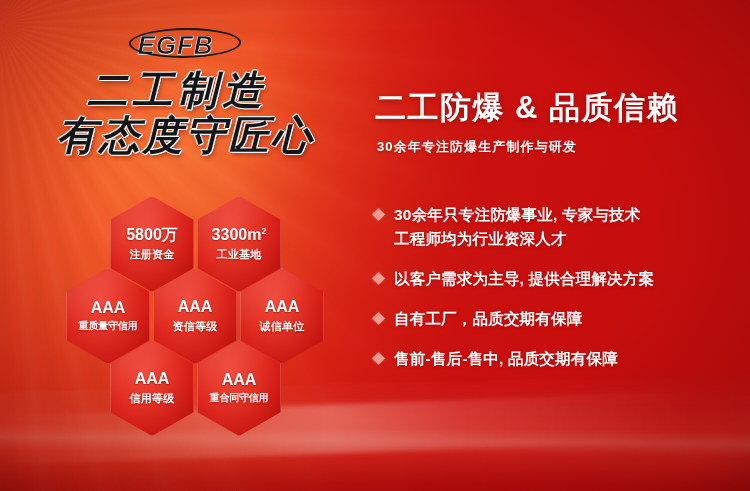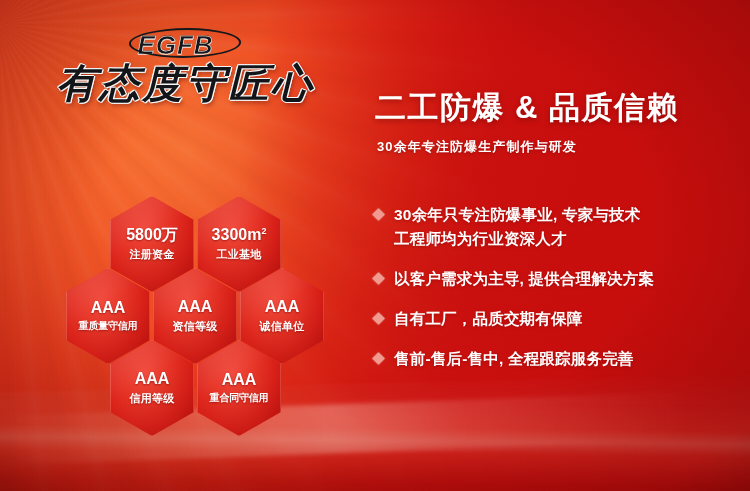"二工制造" div.calli { html: none -> <div>二工制造</div> }
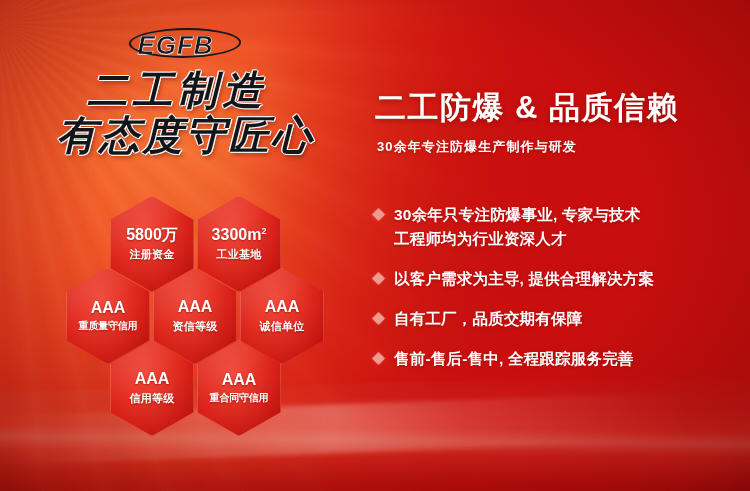"售前-售后-售中, 全程跟踪服务完善" span { text: 全程跟踪服务完善 -> 品质交期有保障 }
